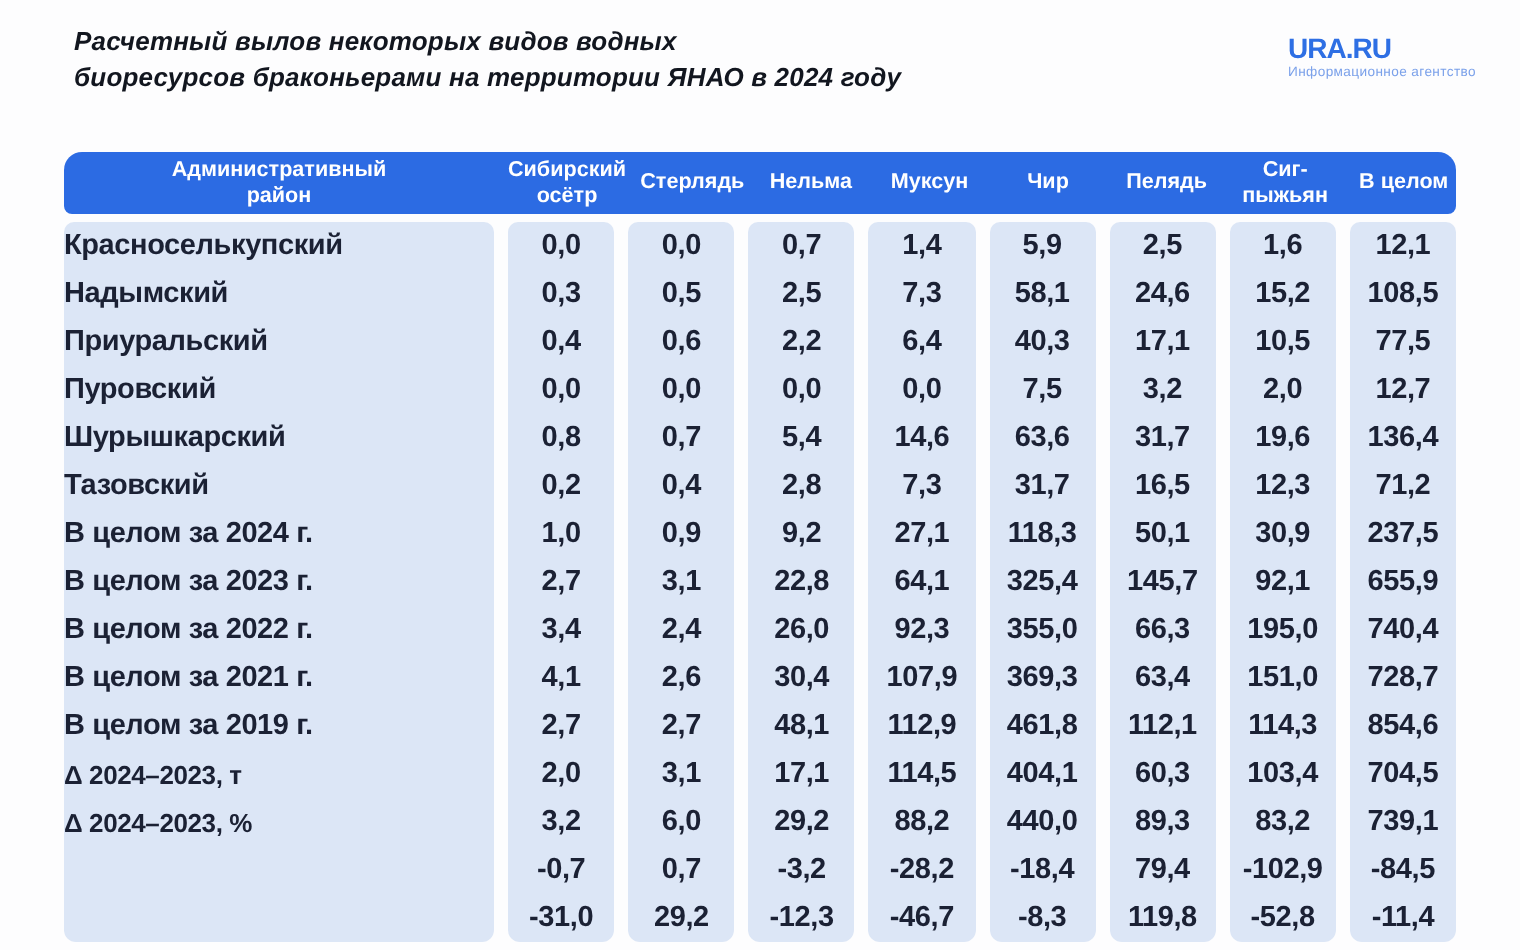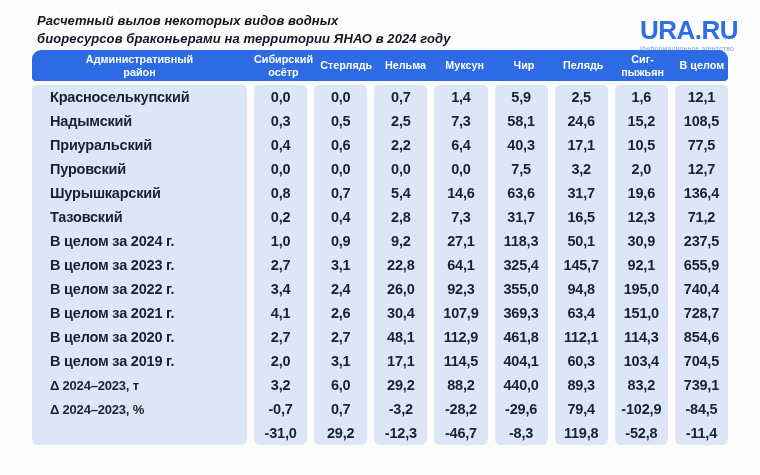"URA.RU" .logo-name { font-size: 26px -> 14px }
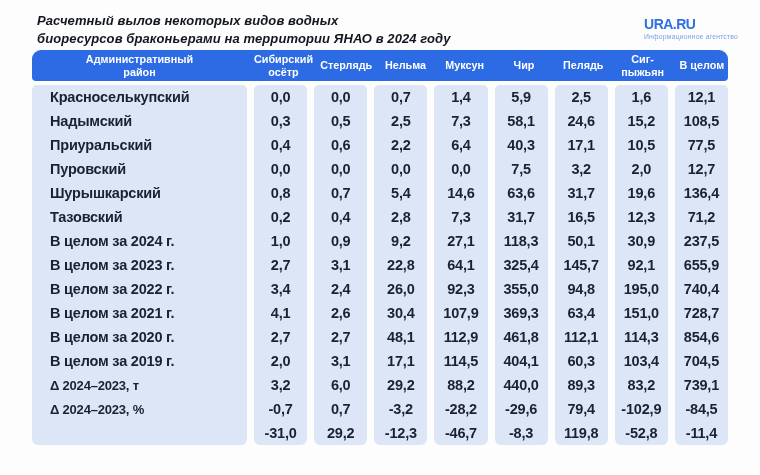"Административный" .table { top: 50px -> 76px }
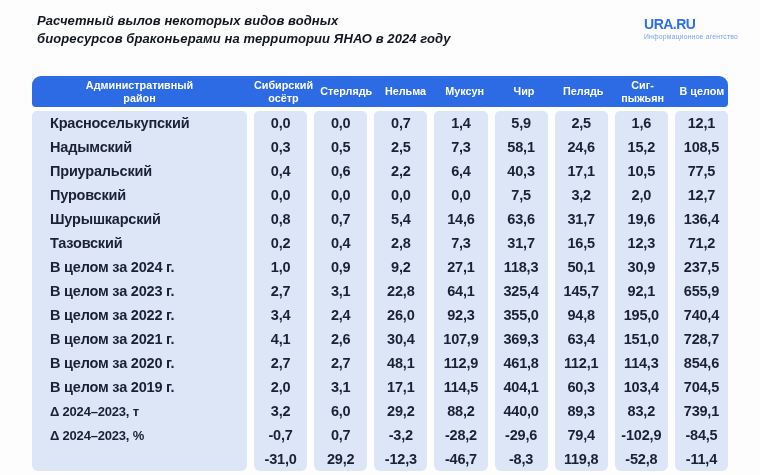"Красноселькупский" .cell-label { padding-left: 18px -> 0 }
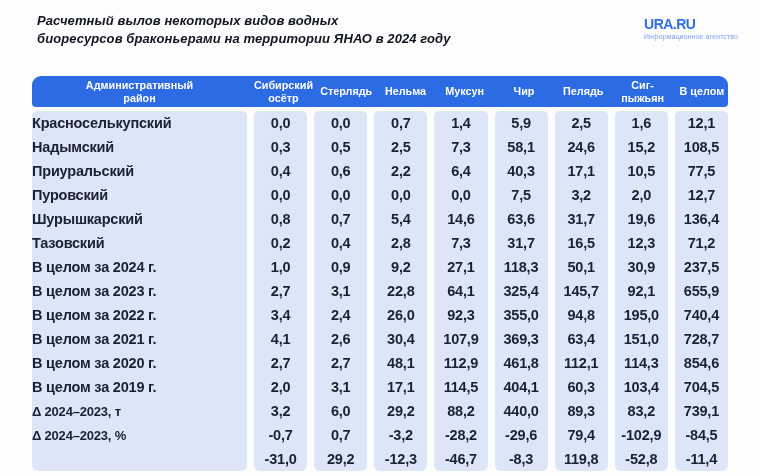"94,8" div.cell { text: 94,8 -> 66,3 }
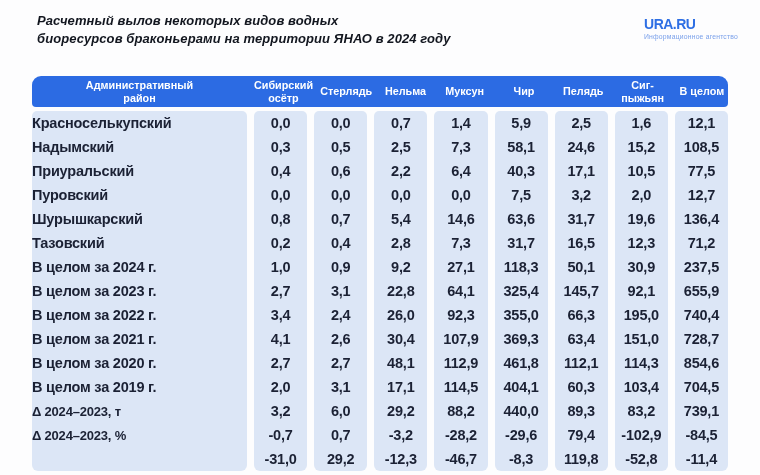"В целом за 2020 г." div.cell { html: <div>В целом за 2020 г.</div> -> none }
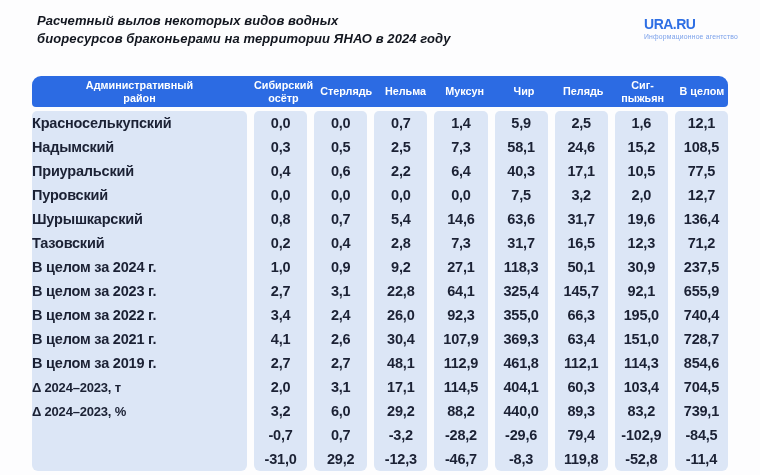"-29,6" div.cell { text: -29,6 -> -18,4 }
